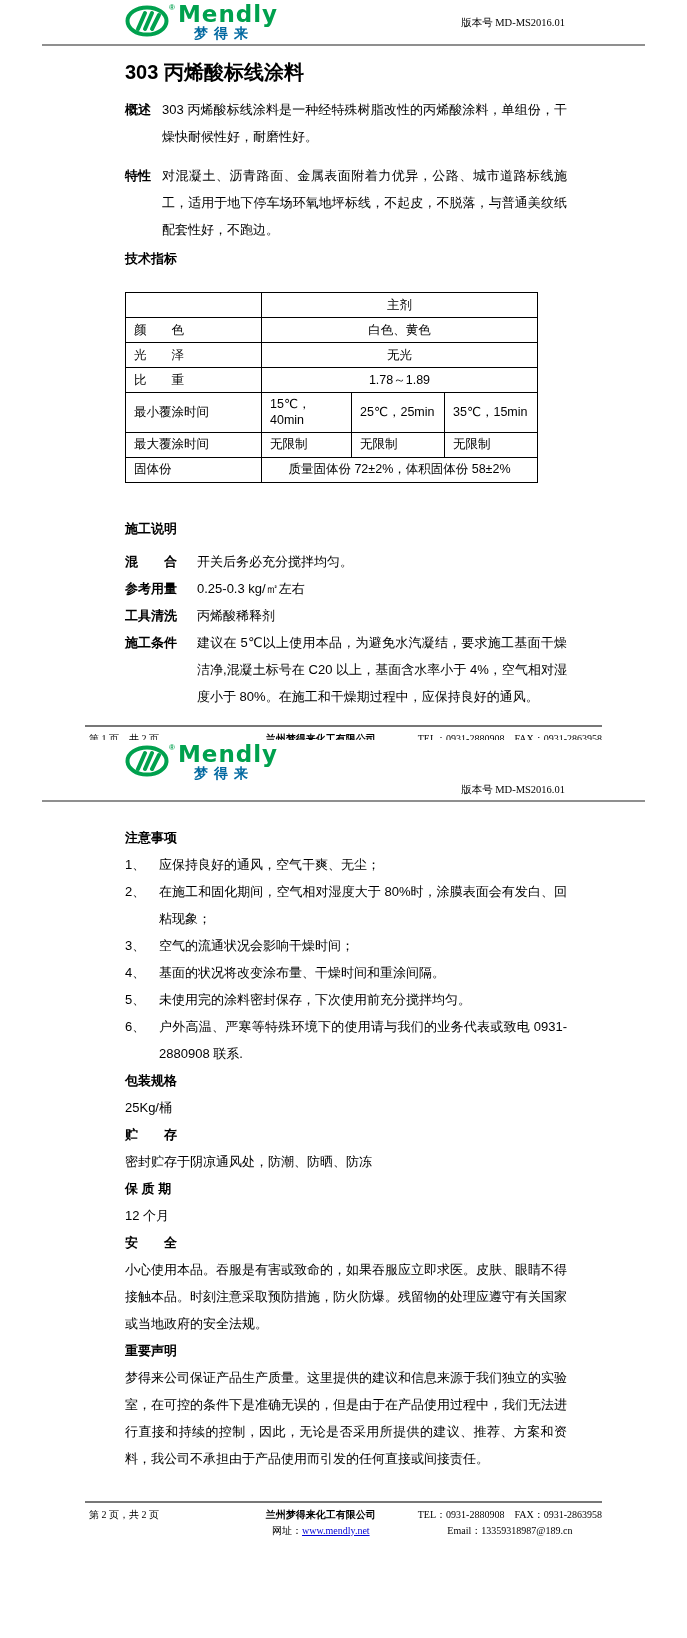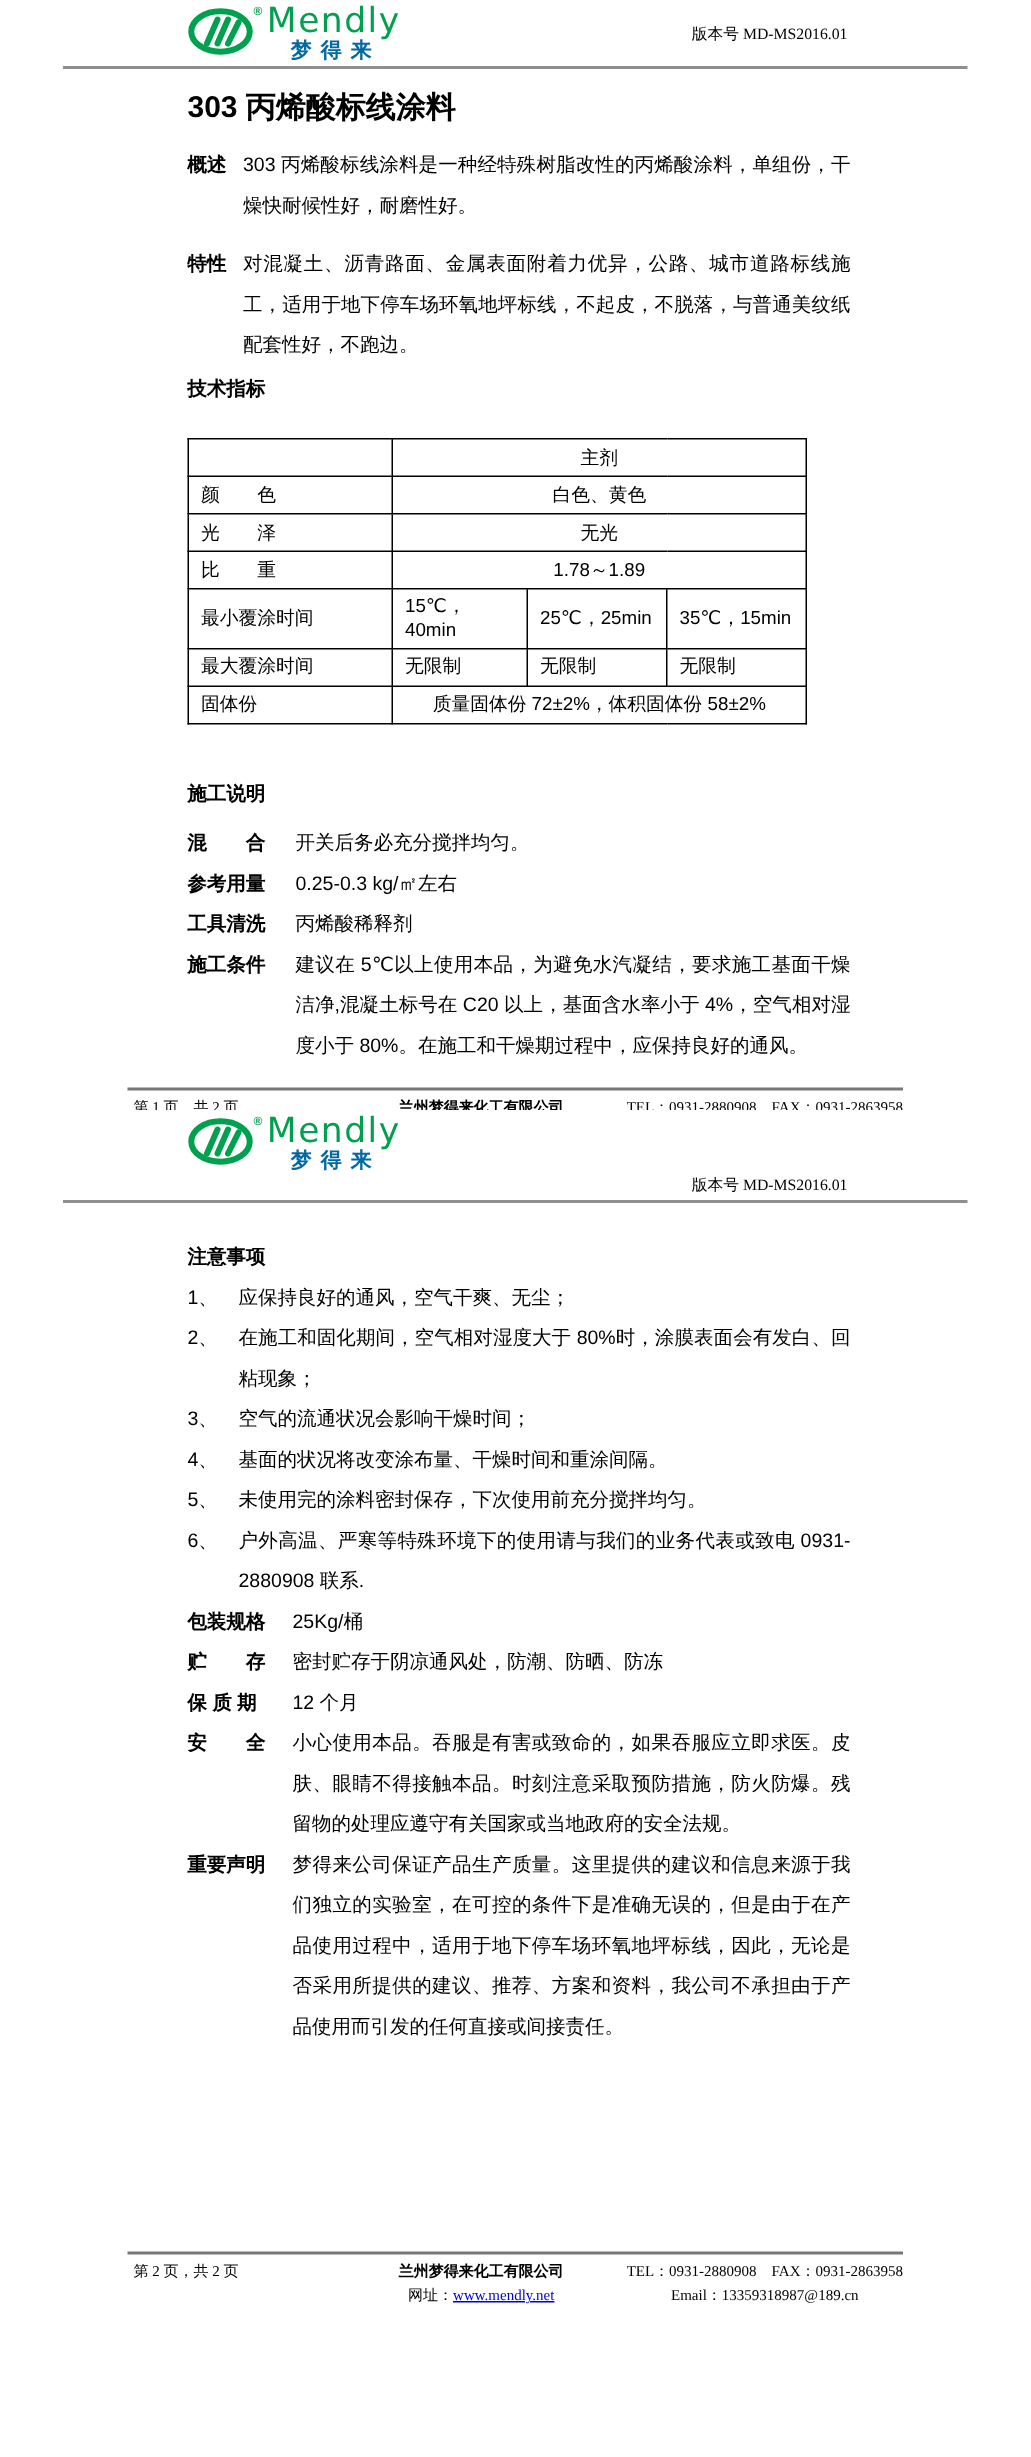"Mendly" .wm-en { font-weight: normal -> bold }
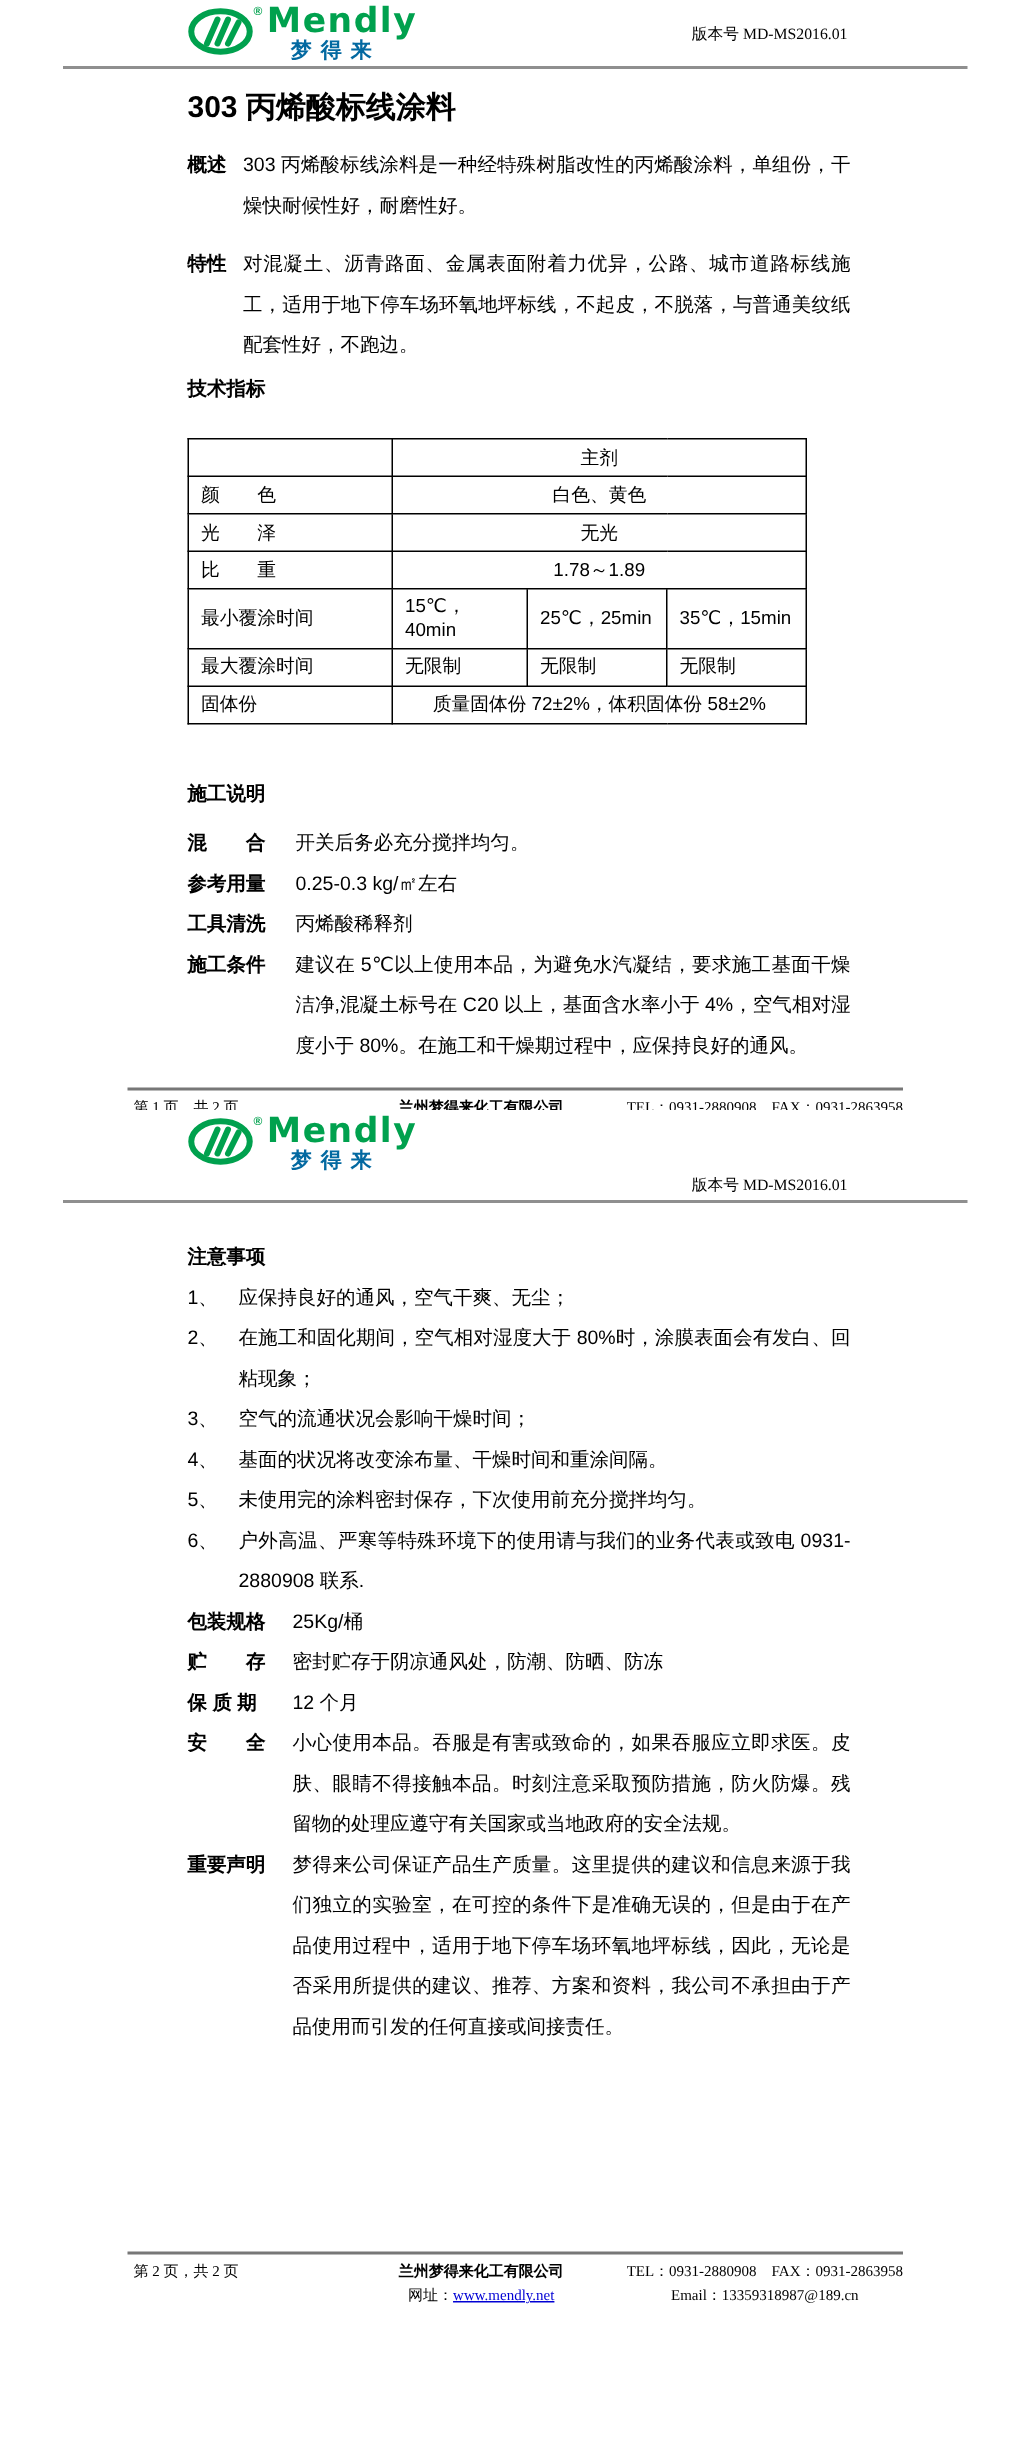"包装规格" .spec { flex-direction: none -> column }
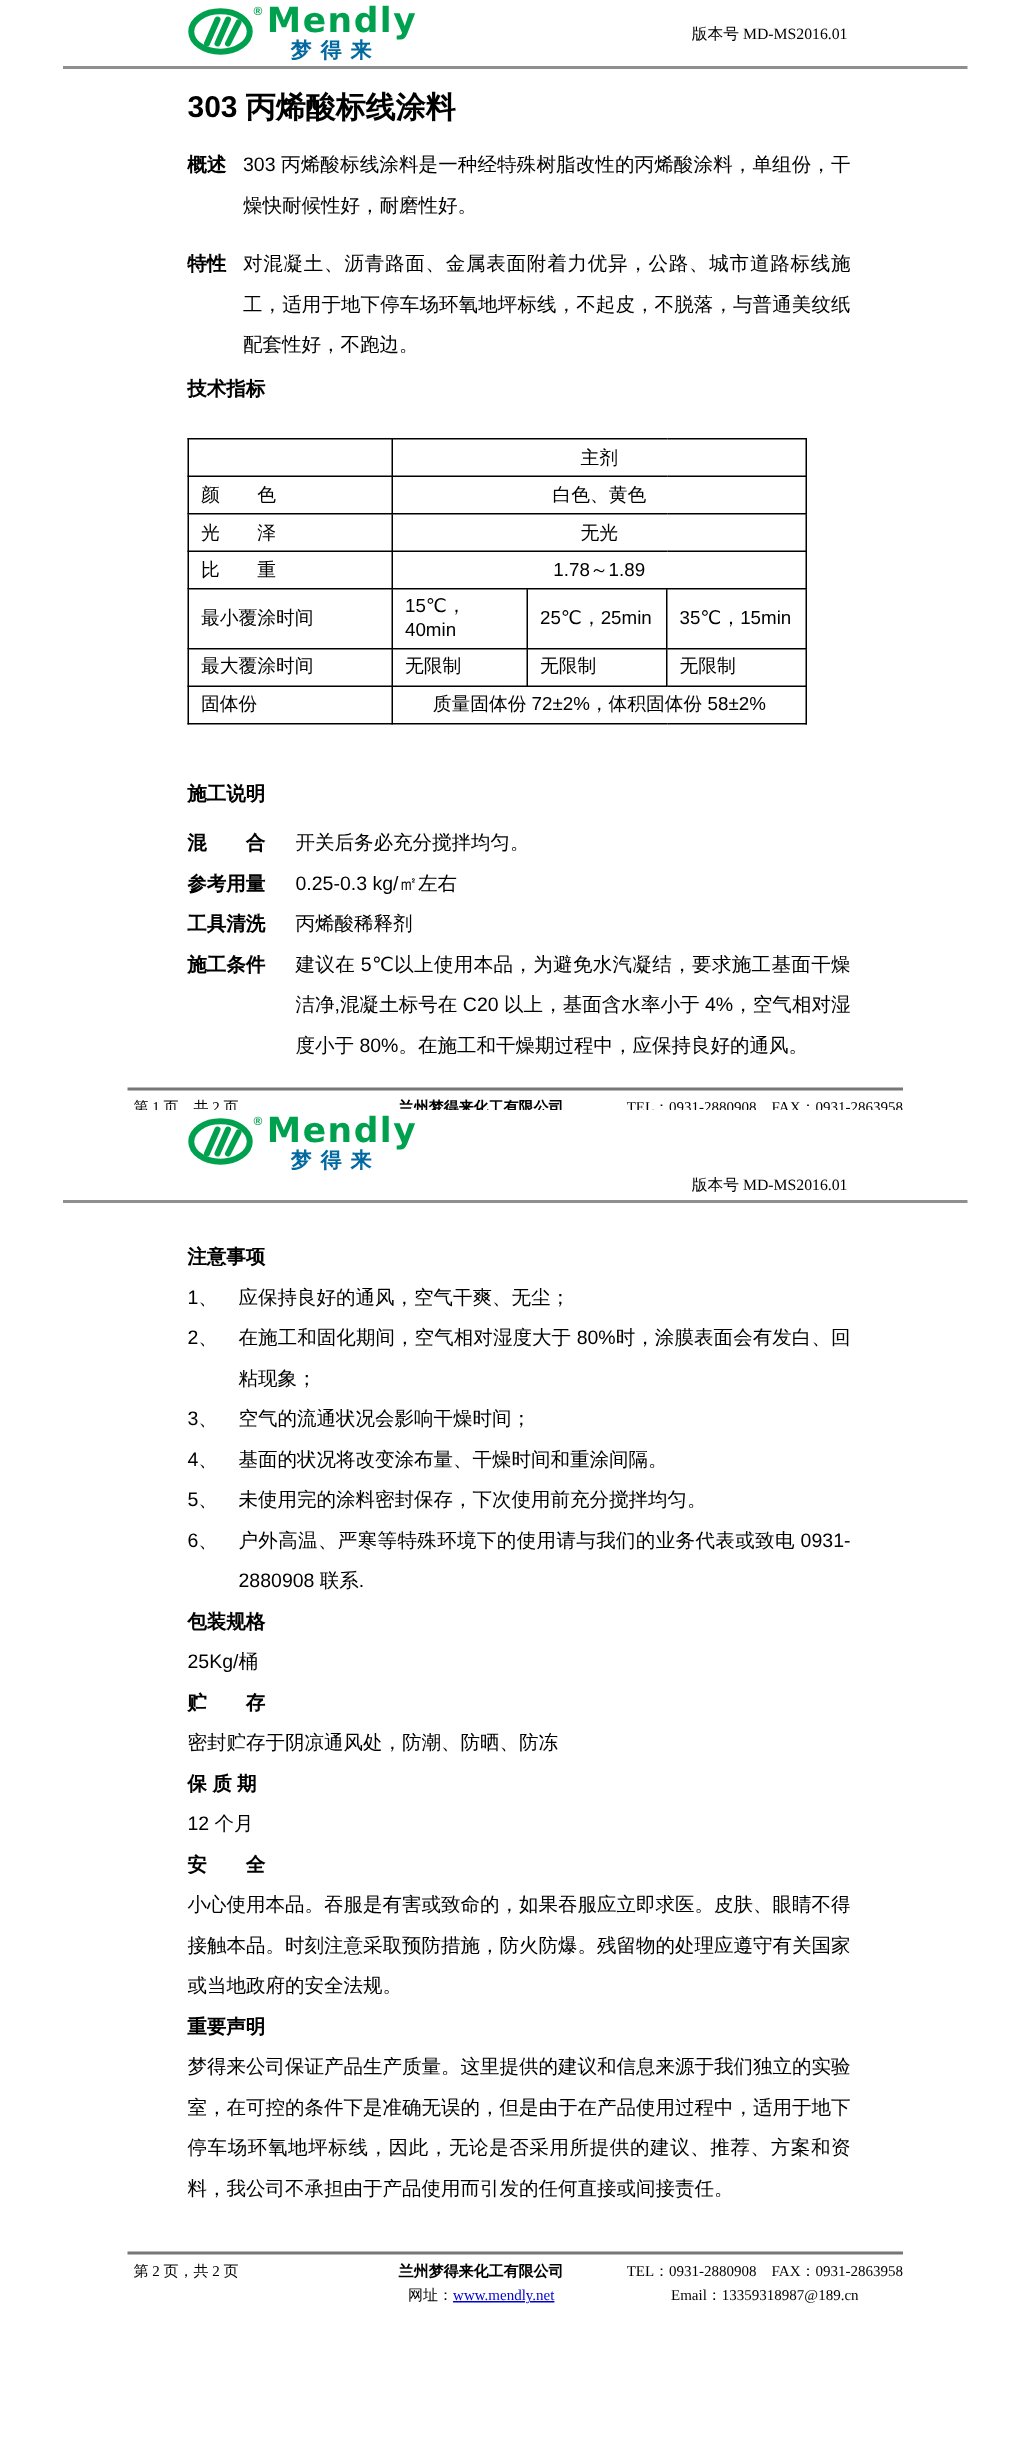"梦得来公司保证产品生产质量。这里提供的建议和信息来源于我们独立的实验室，在可控的" div.spec-text { text: 适用于地下停车场环氧地坪标线 -> 我们无法进行直接和持续的控制 }
